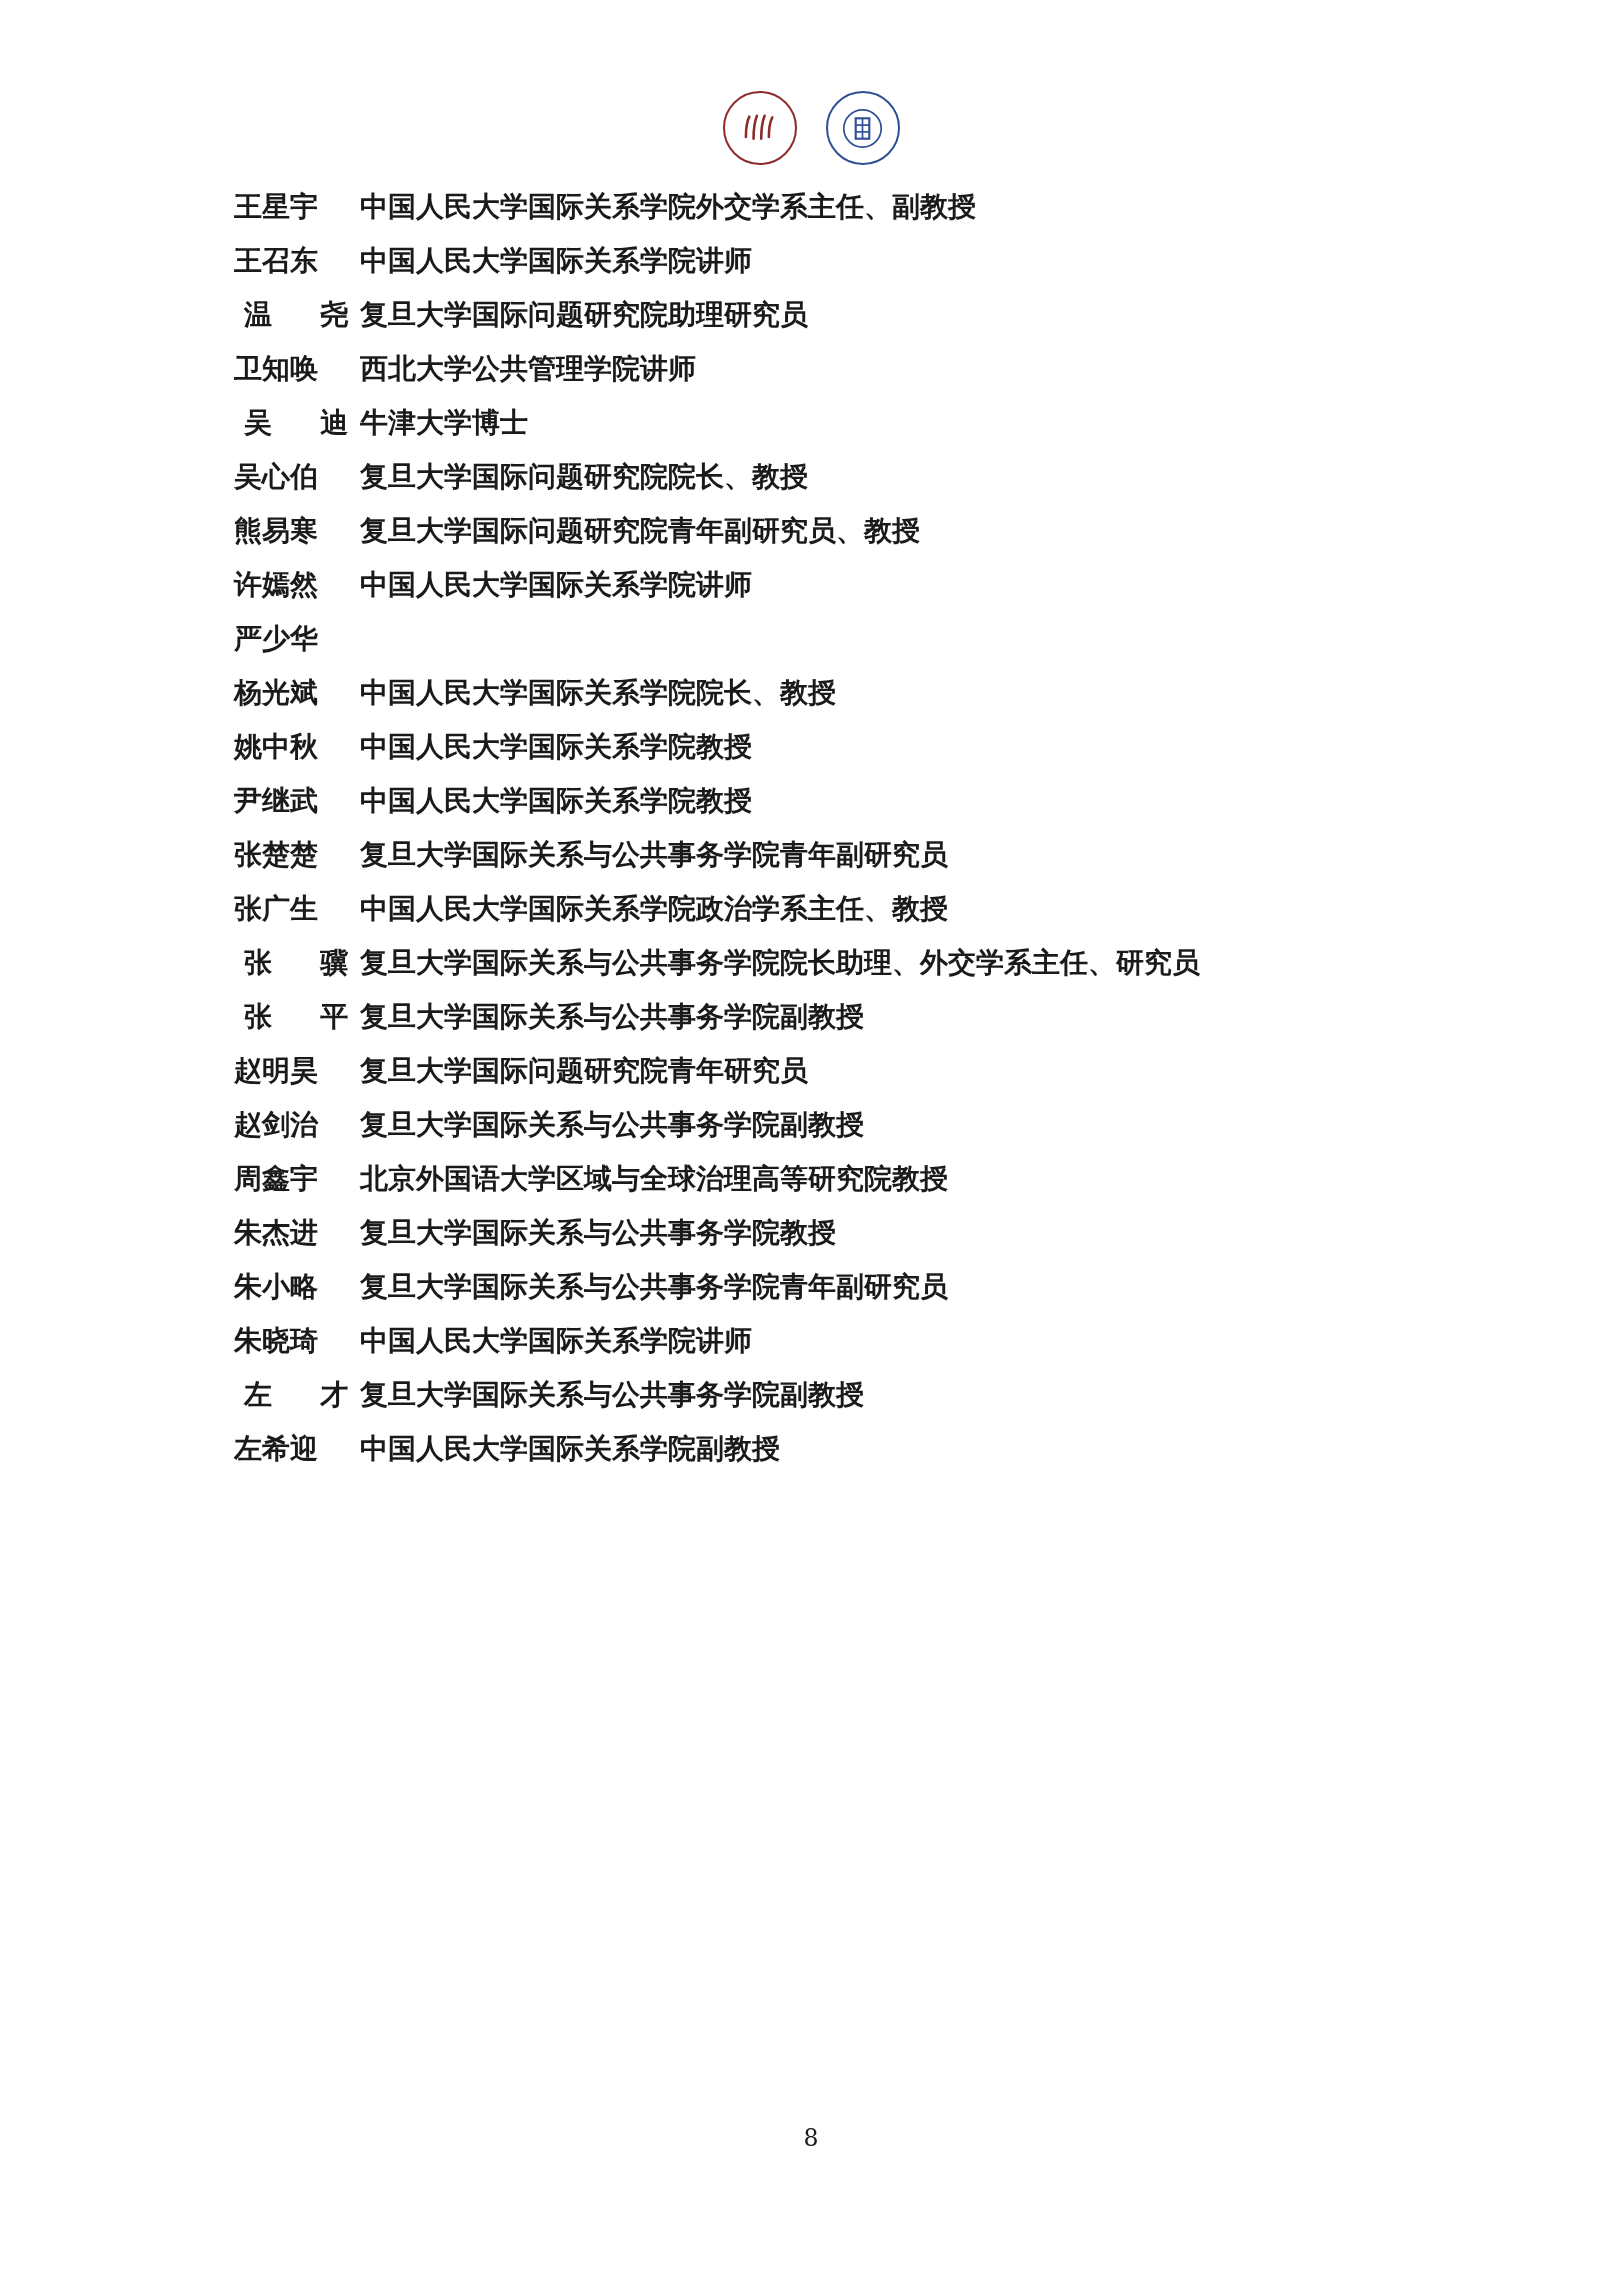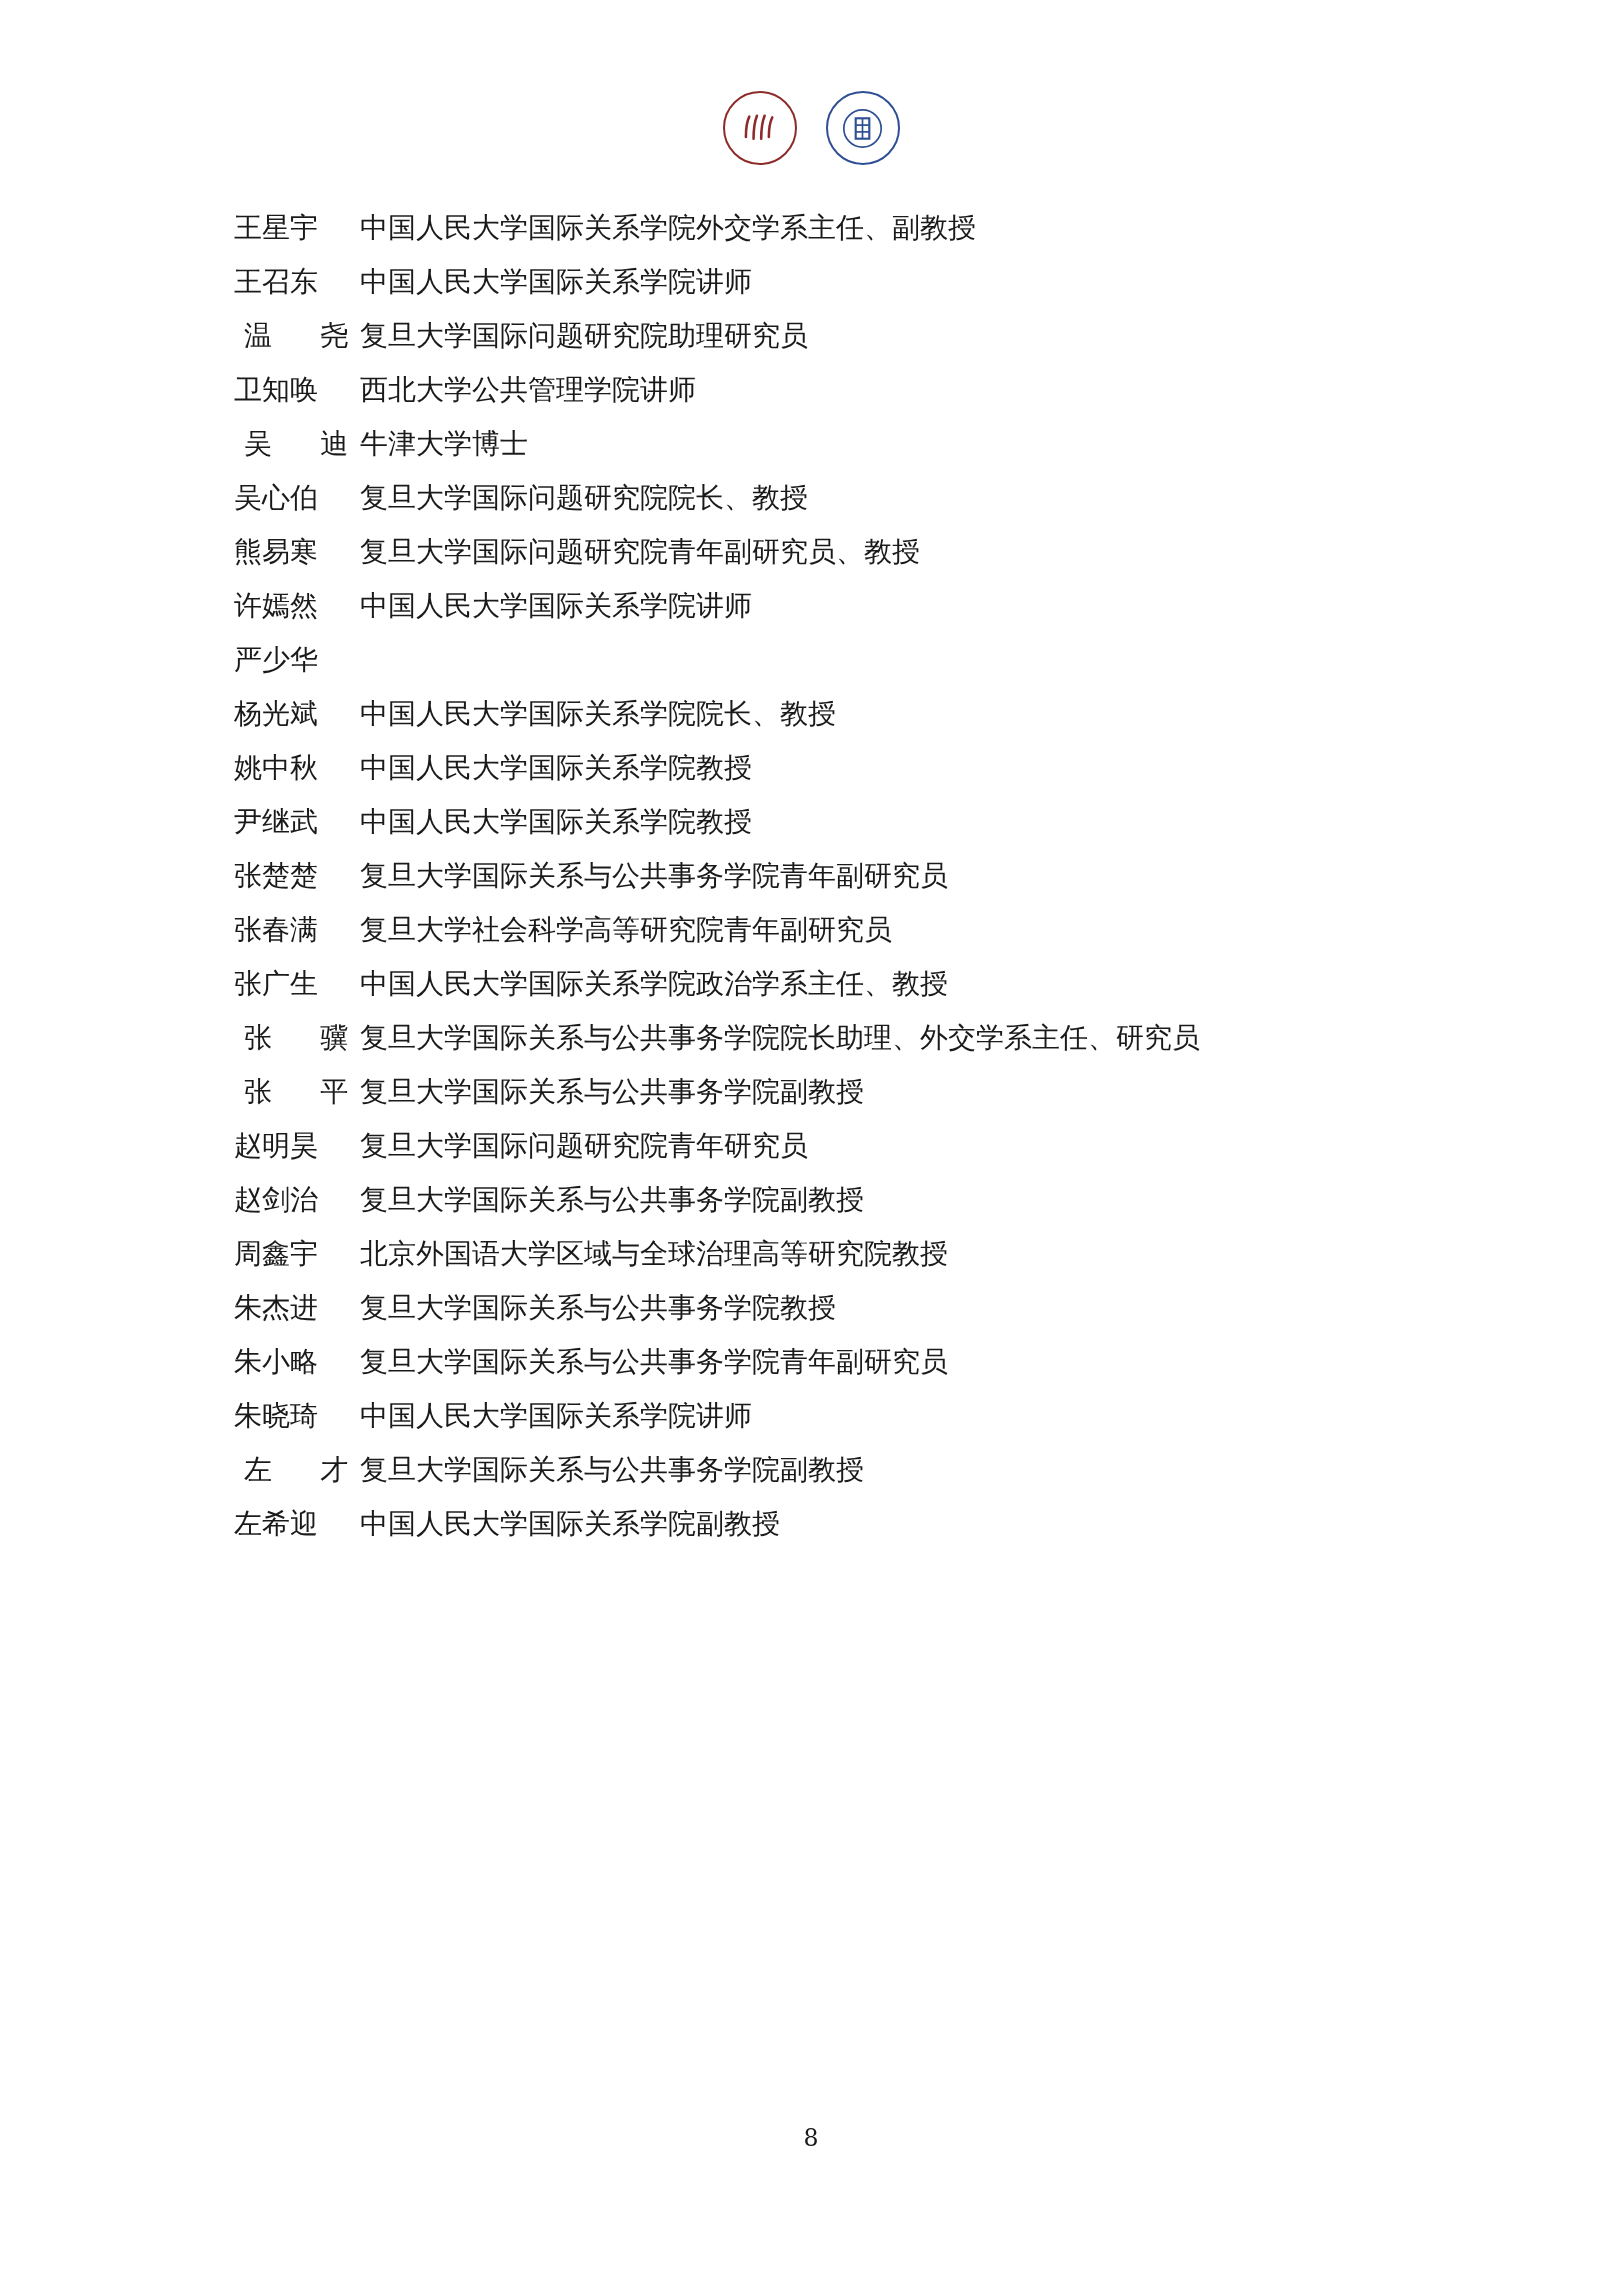"王星宇" .content { font-weight: none -> bold; top: 201px -> 180px }
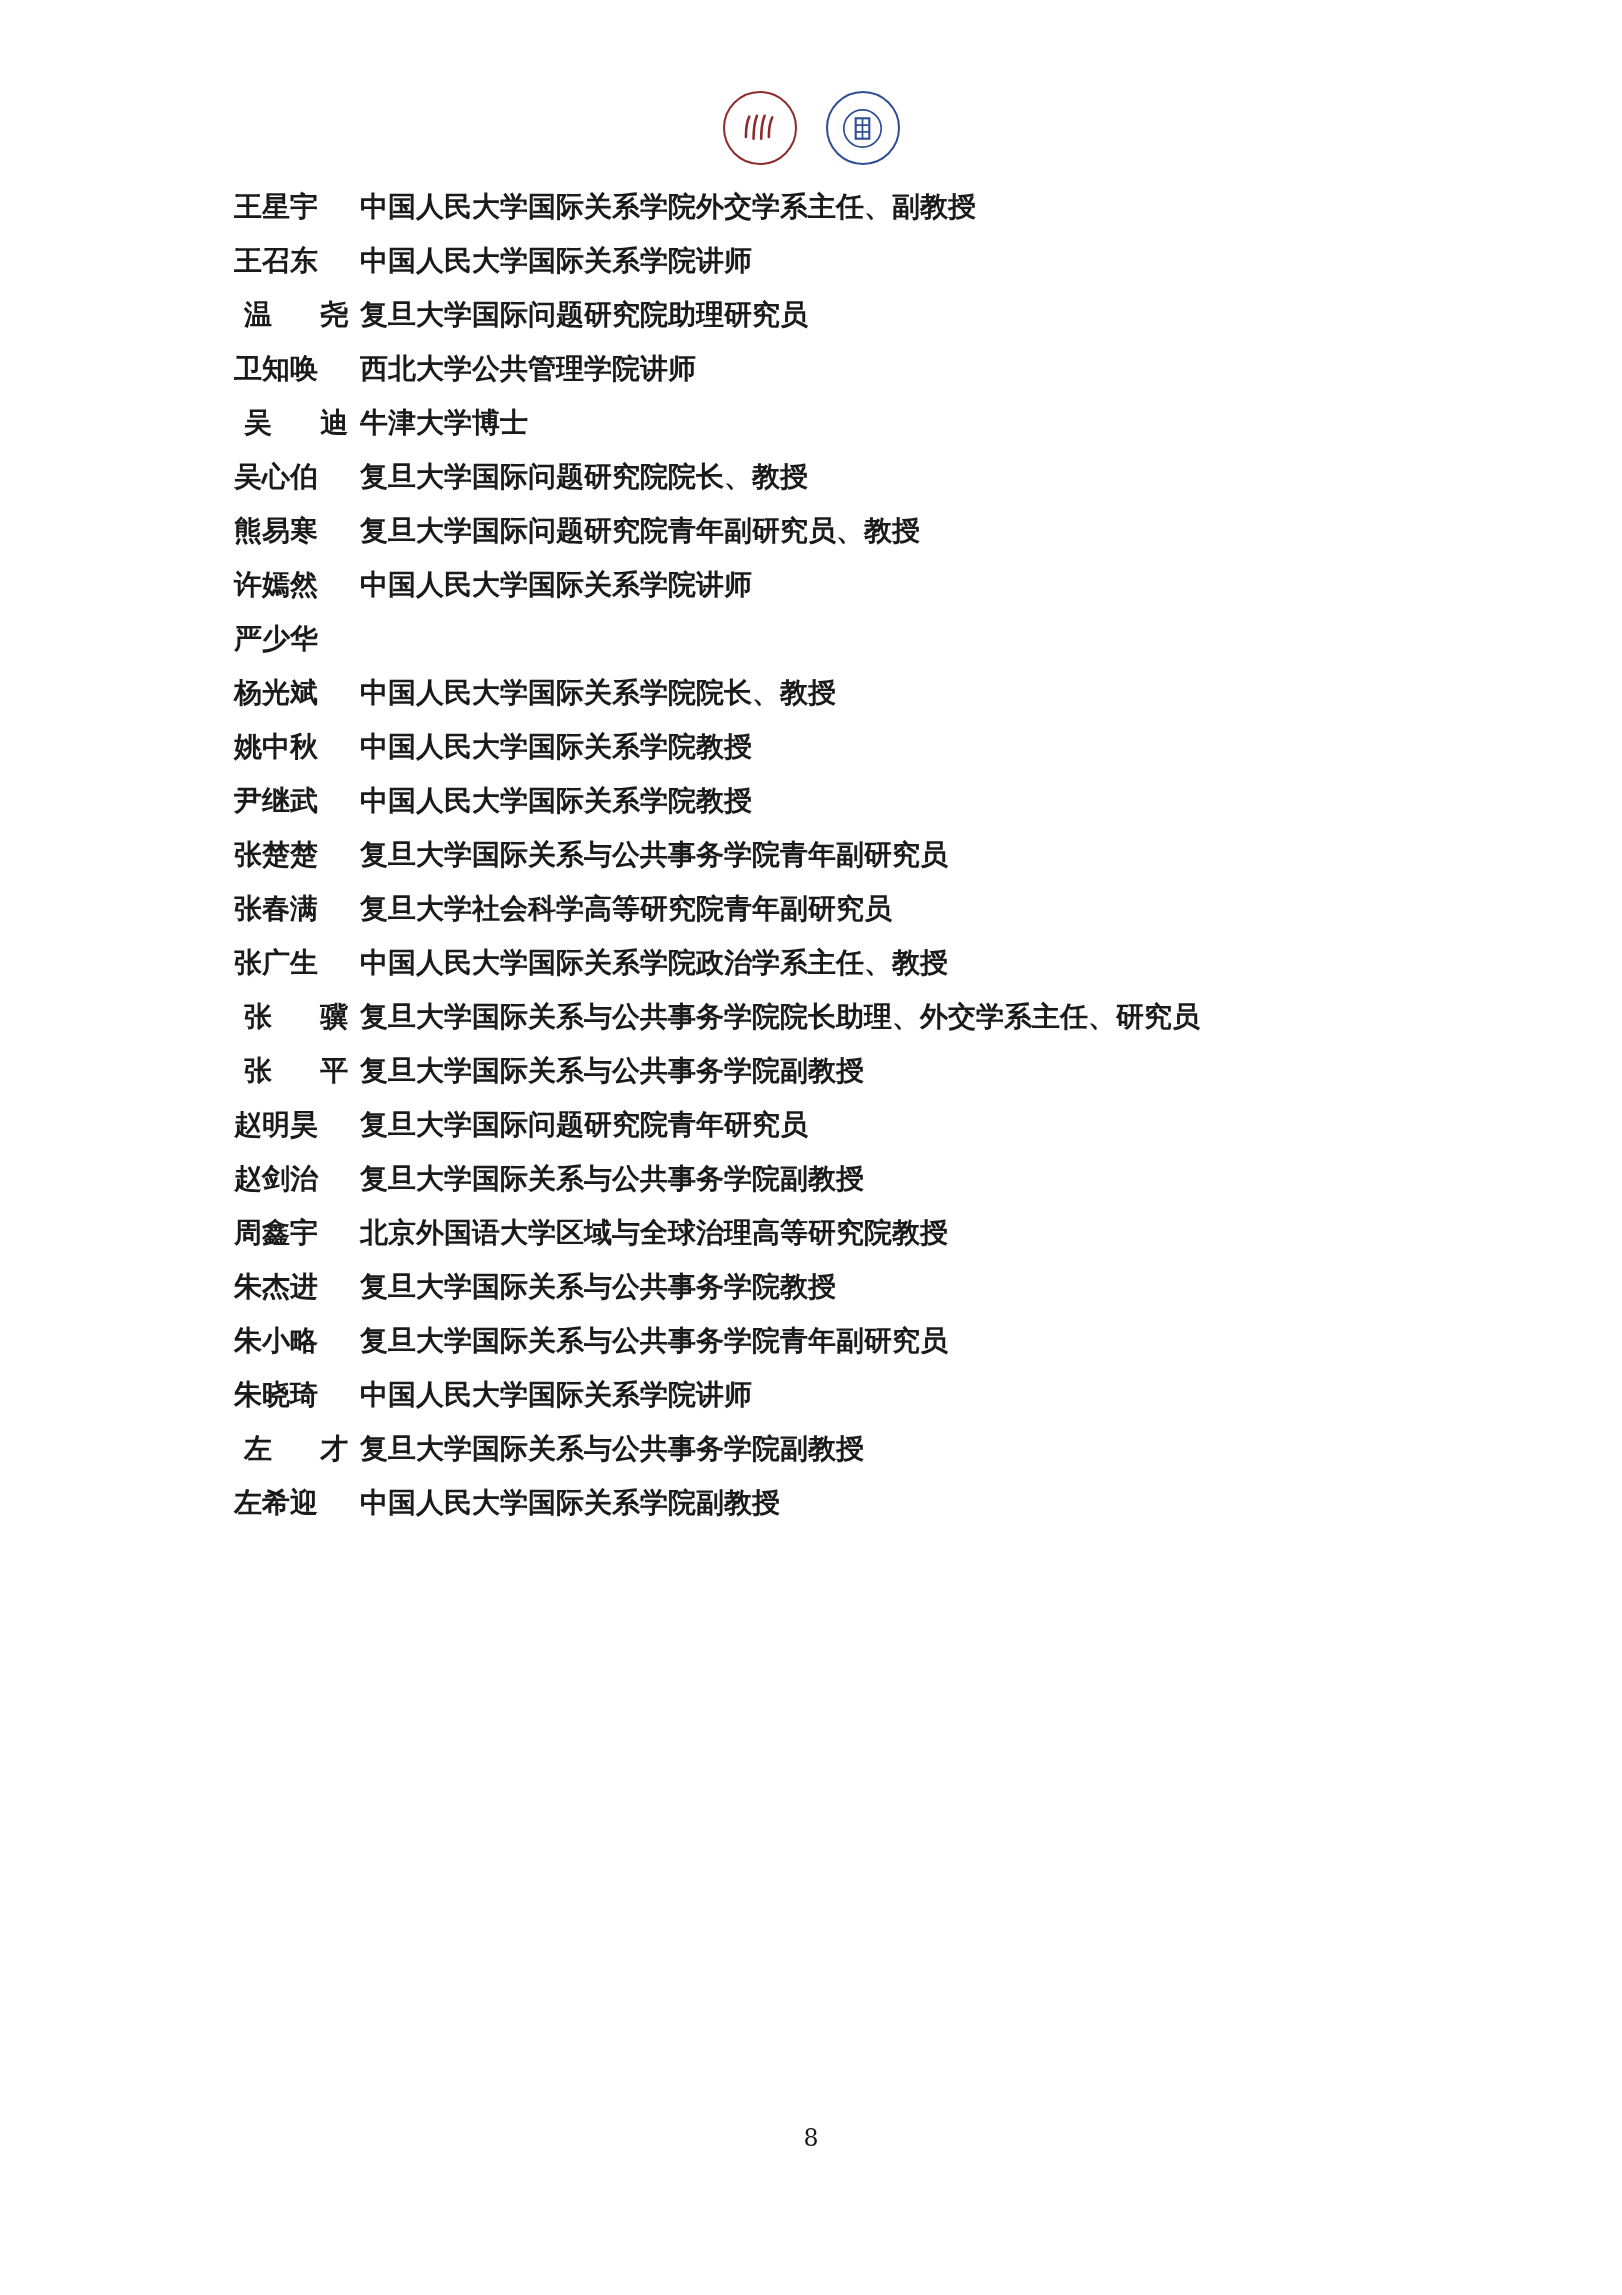"张春满" div.entry { html: <div> <span>张春满</span> <span>复旦大学社会科学高等研究院青年副研究员</span> </div> -> none }
